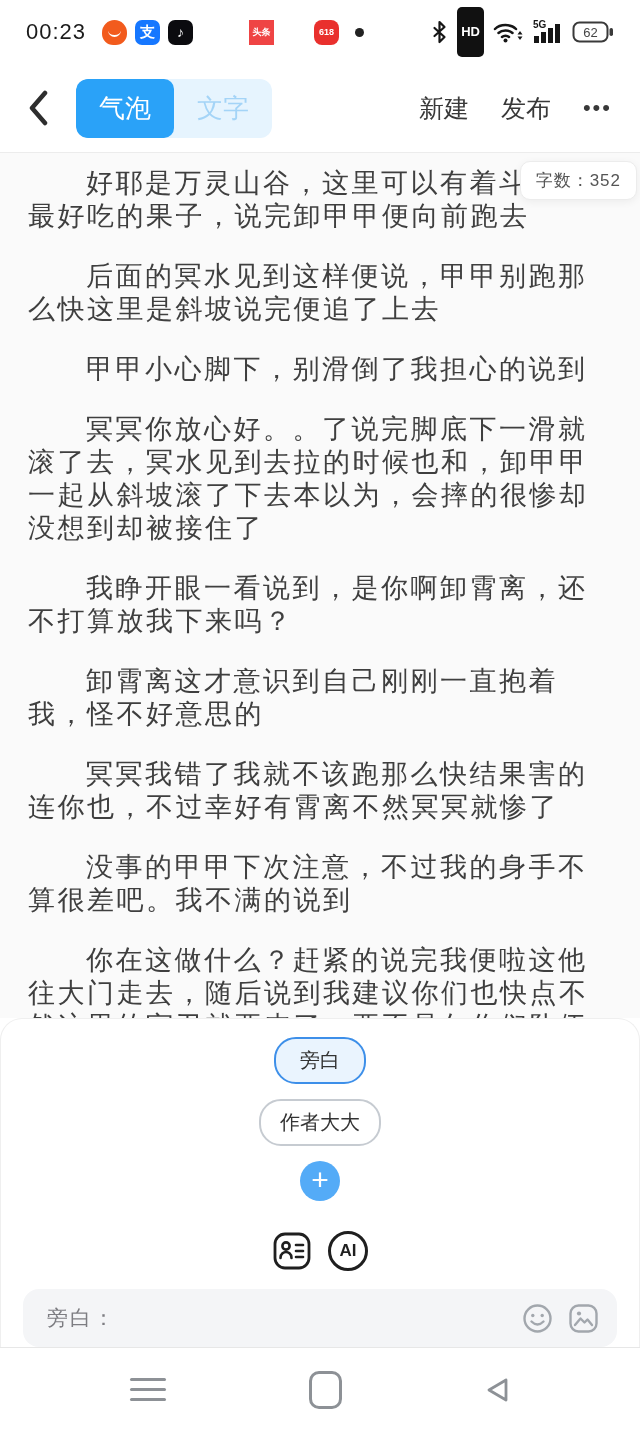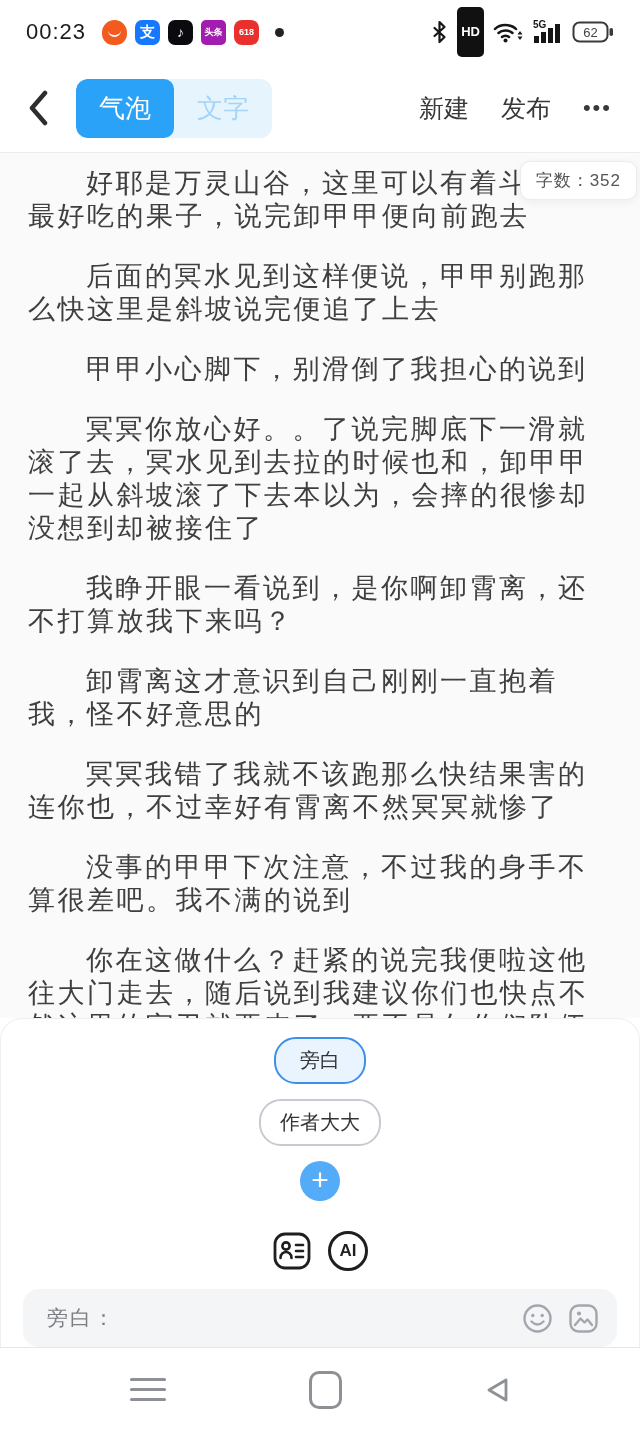"头条" .nicon.toutiao { background: #a21caf -> #ef4444; border-radius: 5px -> 0; margin-left: none -> 48px }
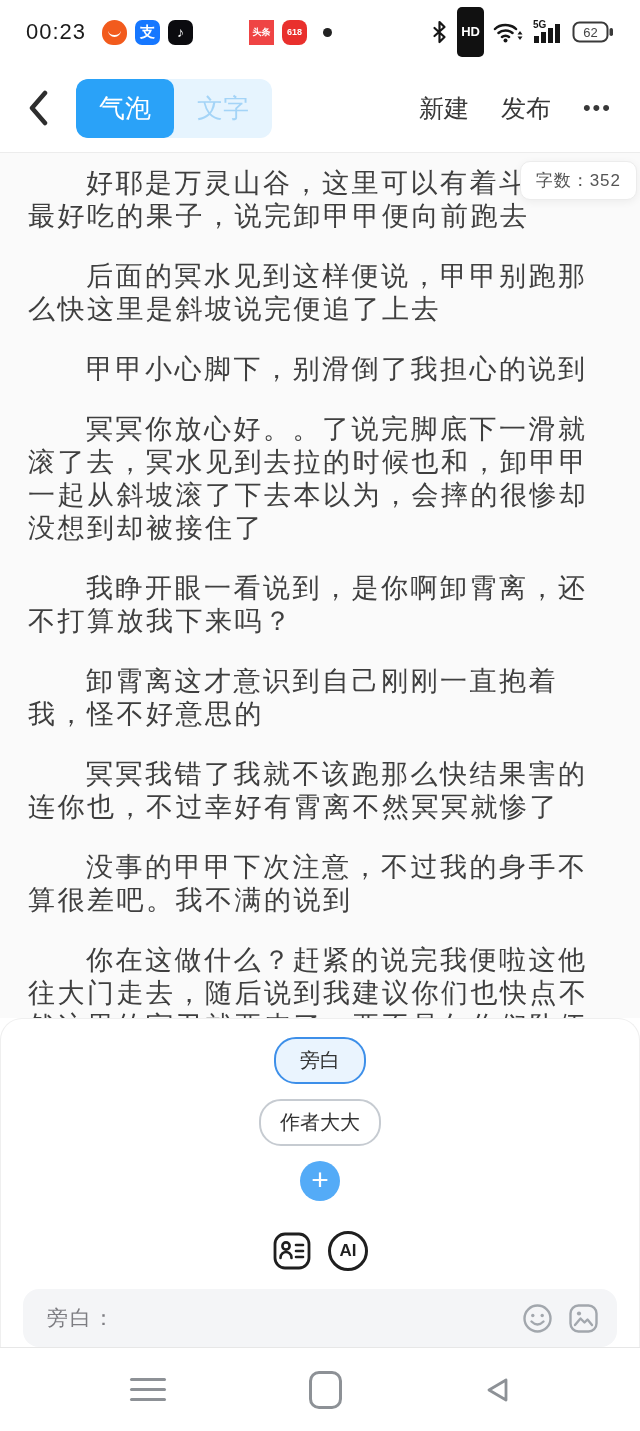"618" .nicon.promo { margin-left: none -> 32px }
